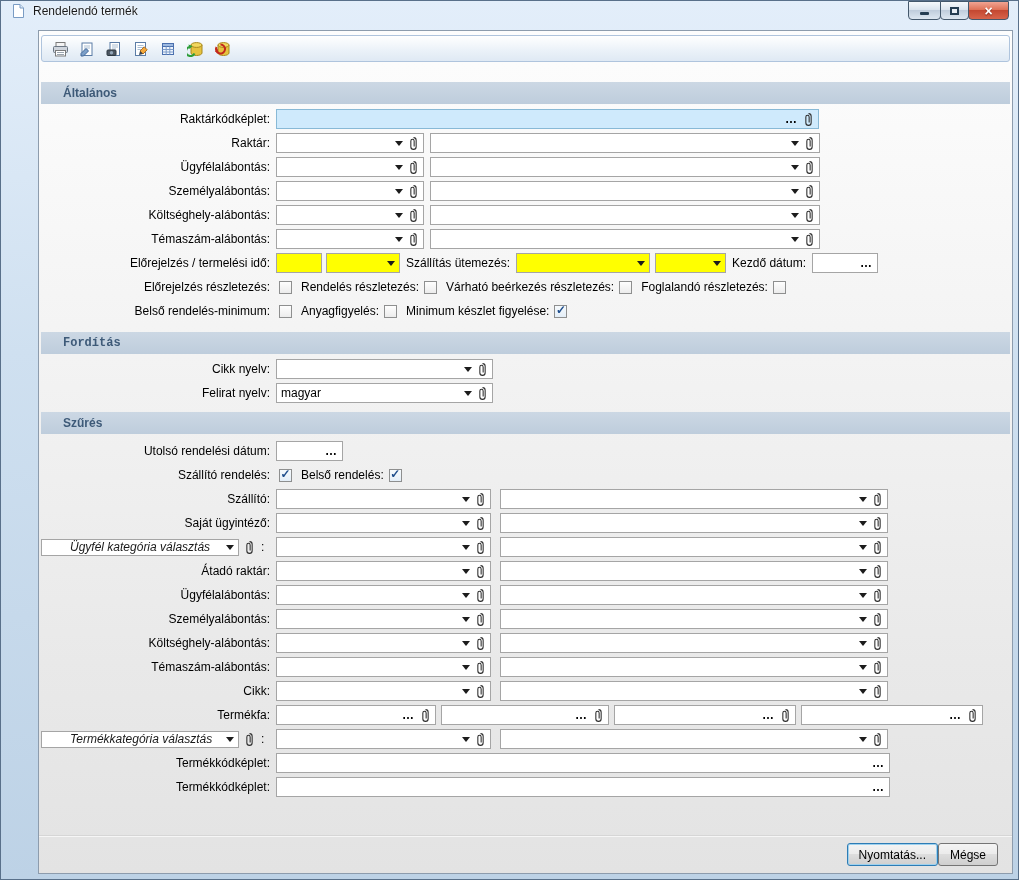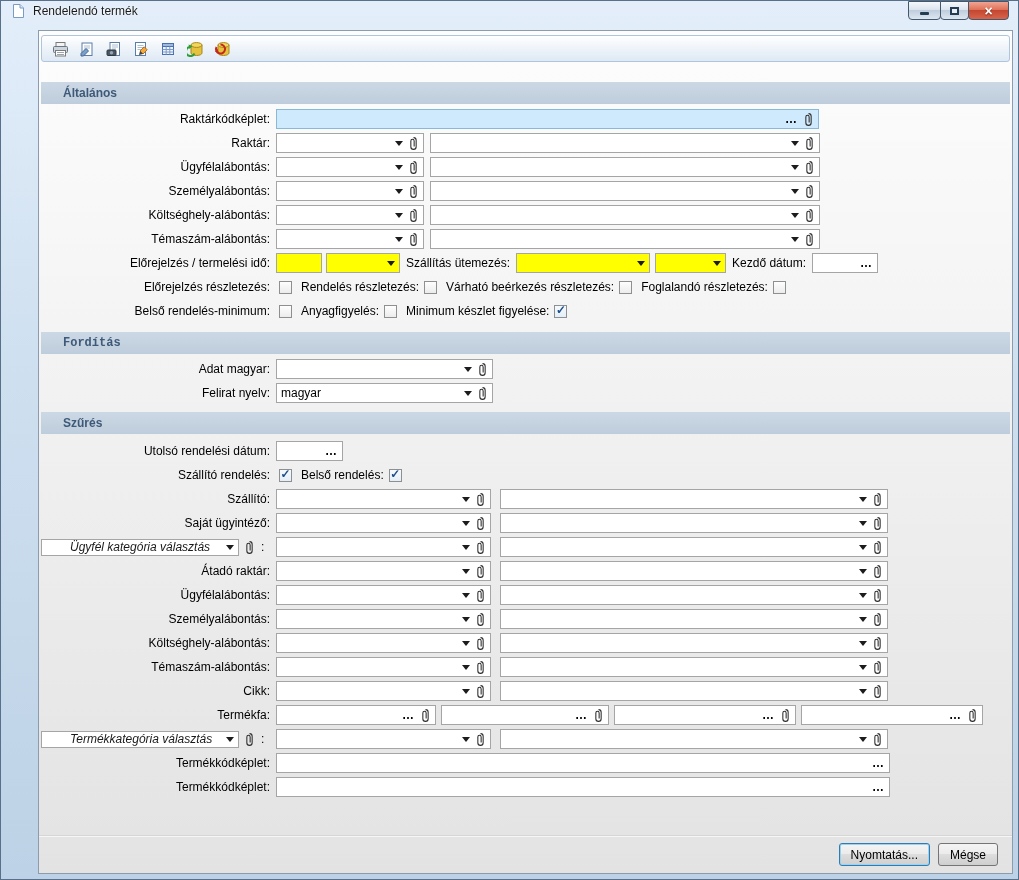"Adat magyar:" div.lbl { text: Adat magyar -> Cikk nyelv }
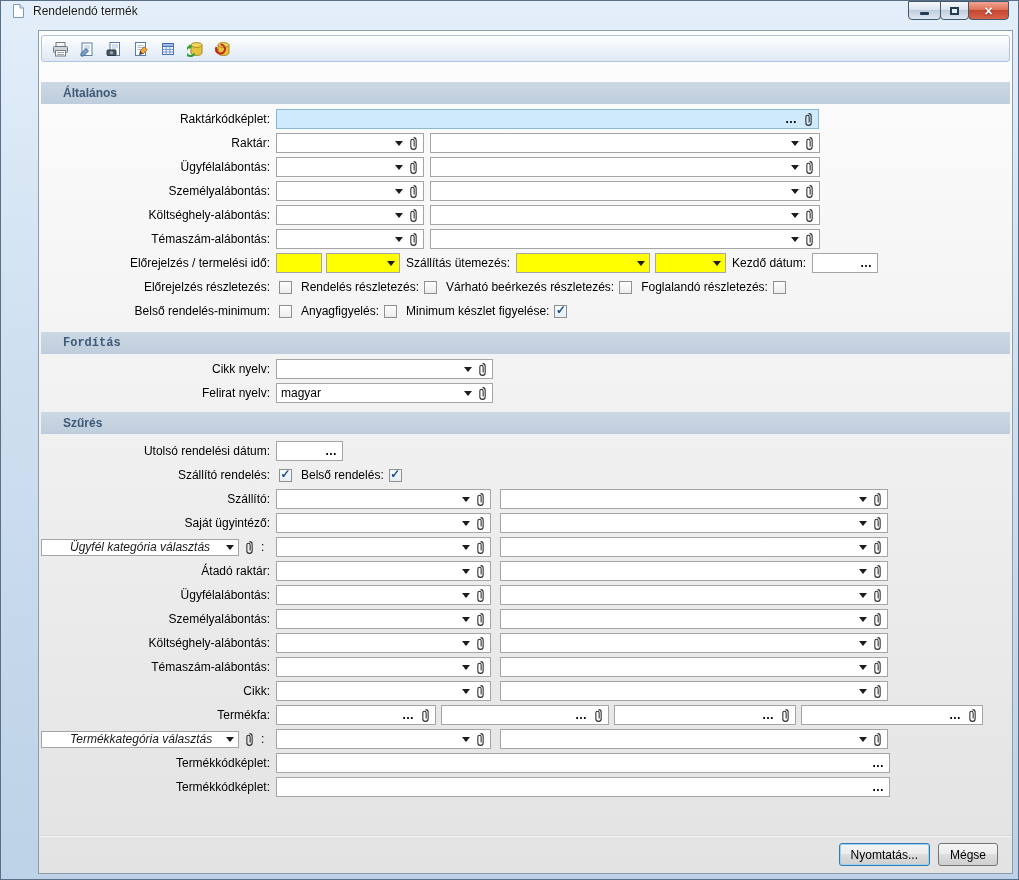"Nyomtatás..." .button-bar { gap: 8px -> none }
